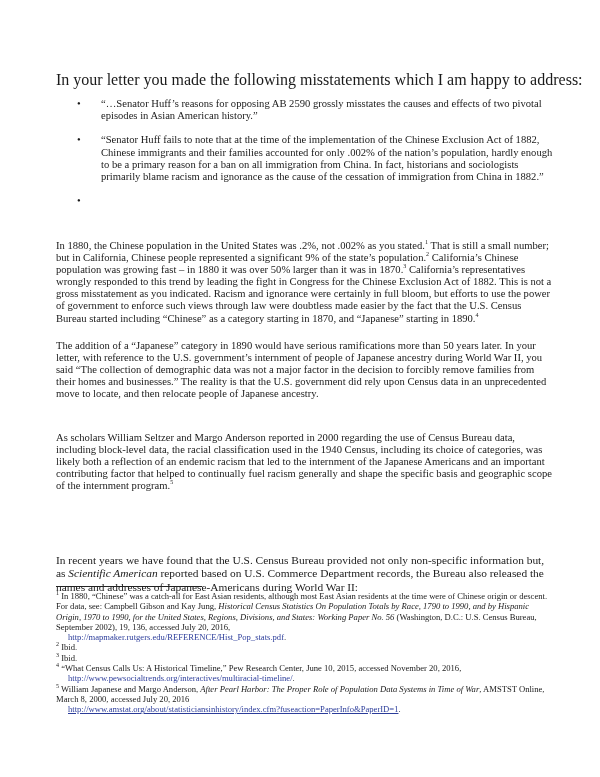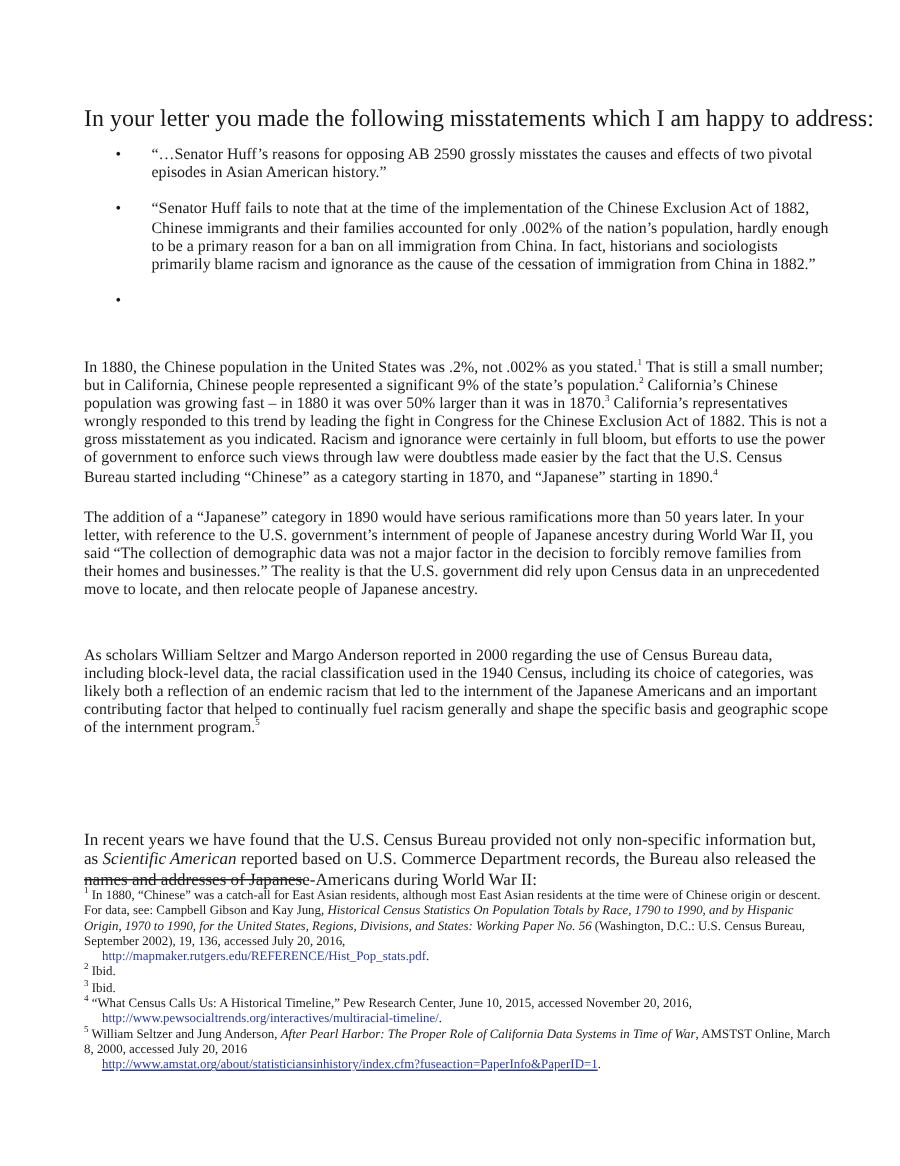"William Seltzer and Jung Anderson," span { text: Seltzer and Jung -> Japanese and Margo }
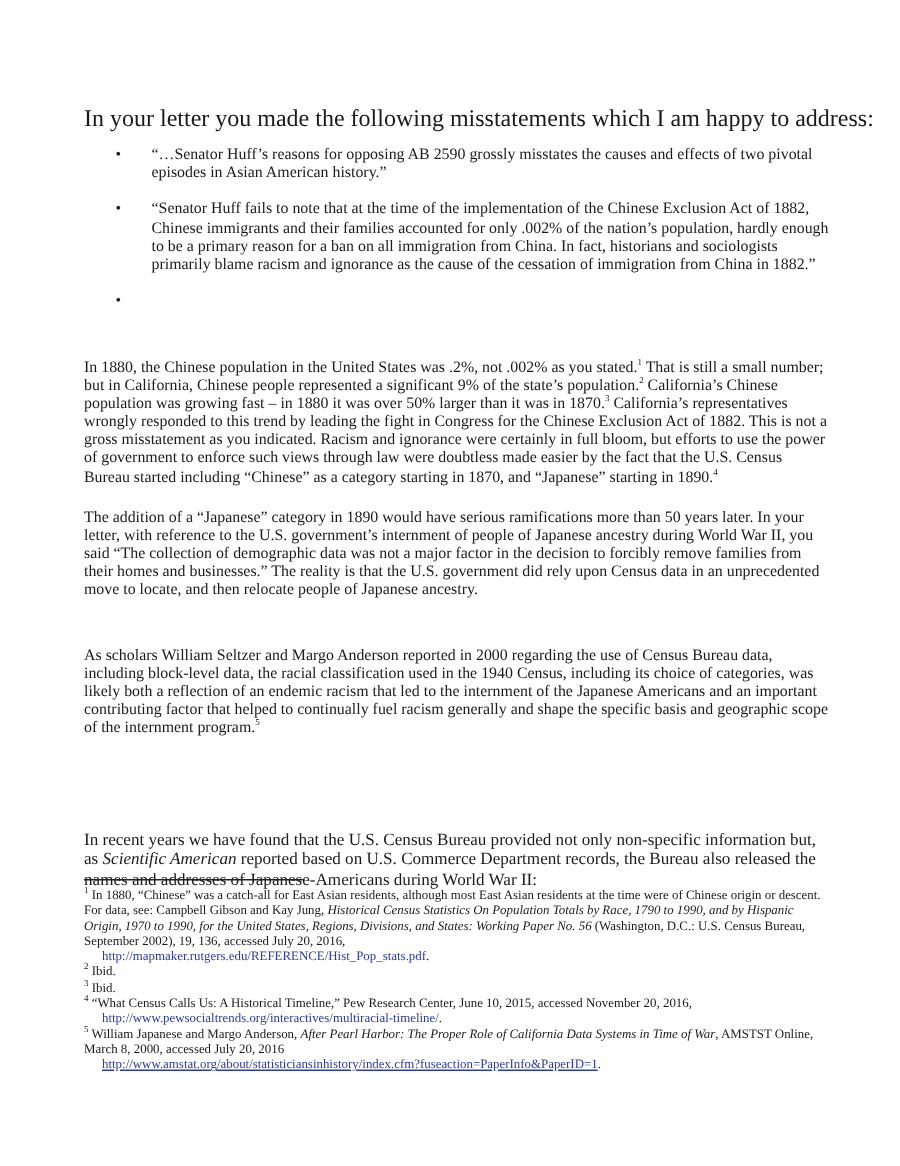"After Pearl Harbor: The Proper" em { text: California -> Population }
